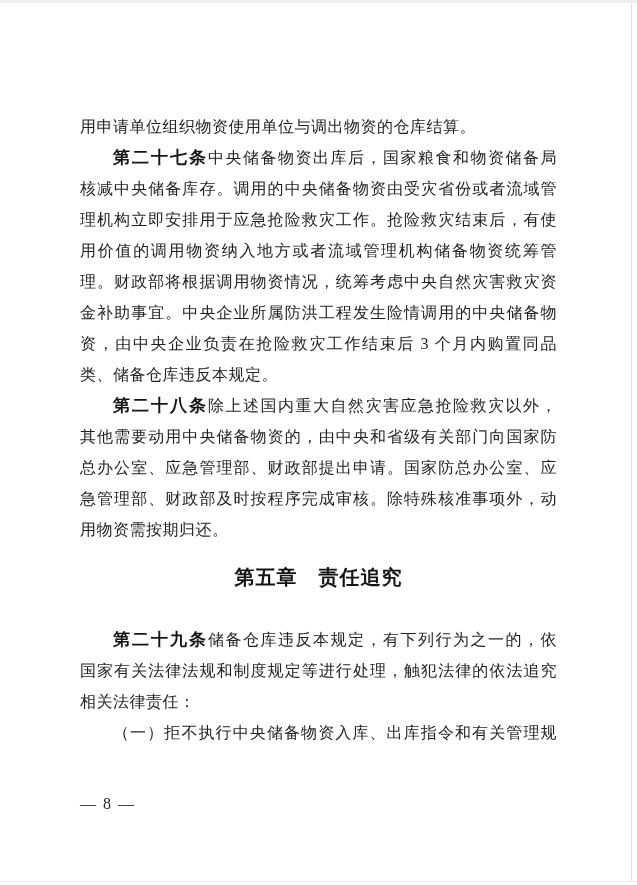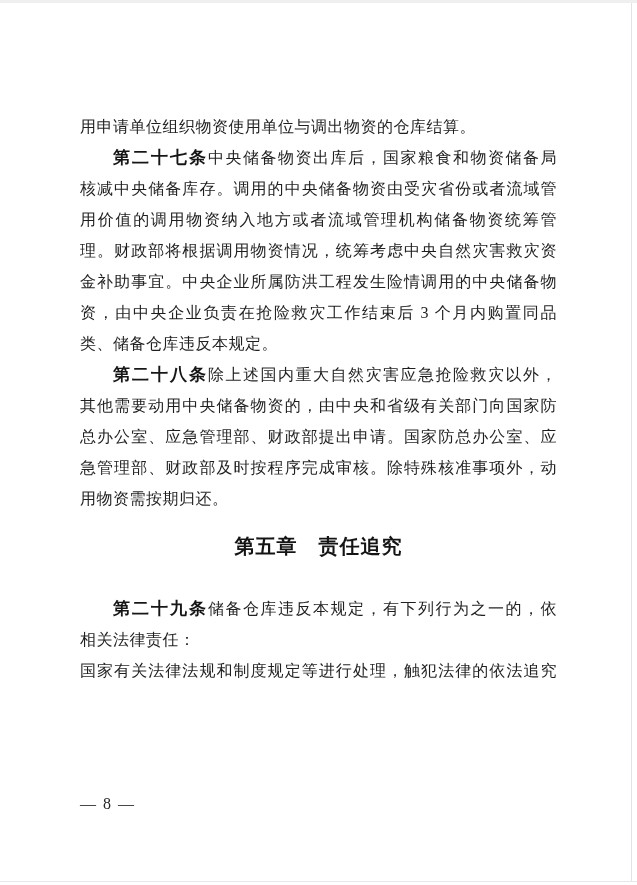"理机构立即安排用于应急抢险救灾工作。抢险救灾结束后，有使" div.ln { html: none -> <div>理机构立即安排用于应急抢险救灾工作。抢险救灾结束后，有使</div> }
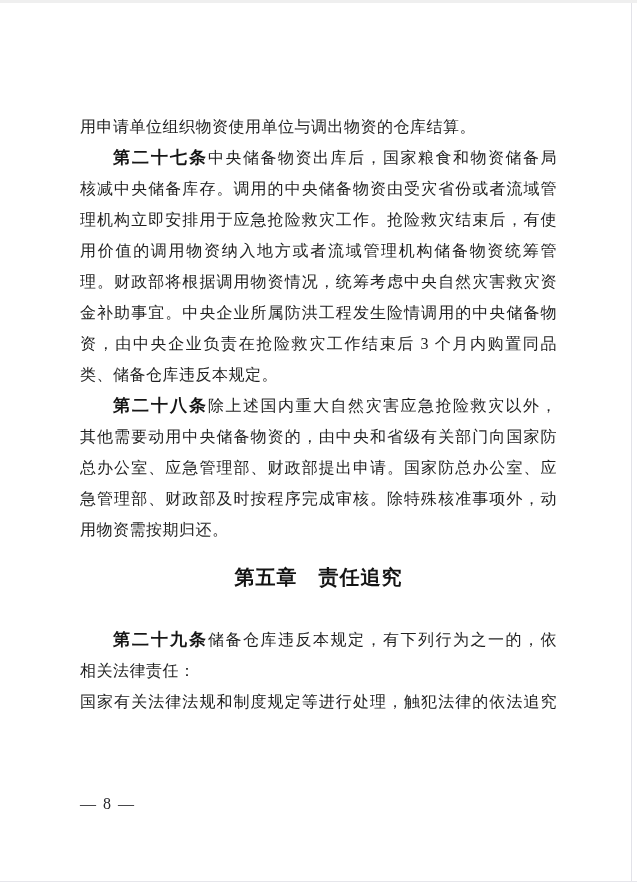"相关法律责任：" div.ln { order: before "国家有关法律法规和制度规定等进行处理，触犯法律的依法追究" -> after "国家有关法律法规和制度规定等进行处理，触犯法律的依法追究" }
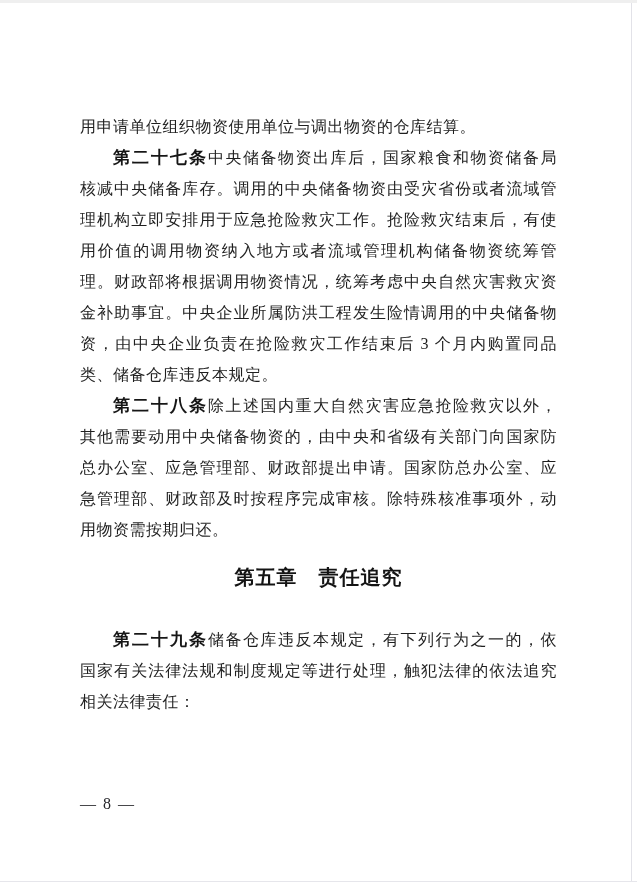"（一）拒不执行中央储备物资入库、出库指令和有关管理规" div.ln { html: none -> <div>（一）拒不执行中央储备物资入库、出库指令和有关管理规</div> }
